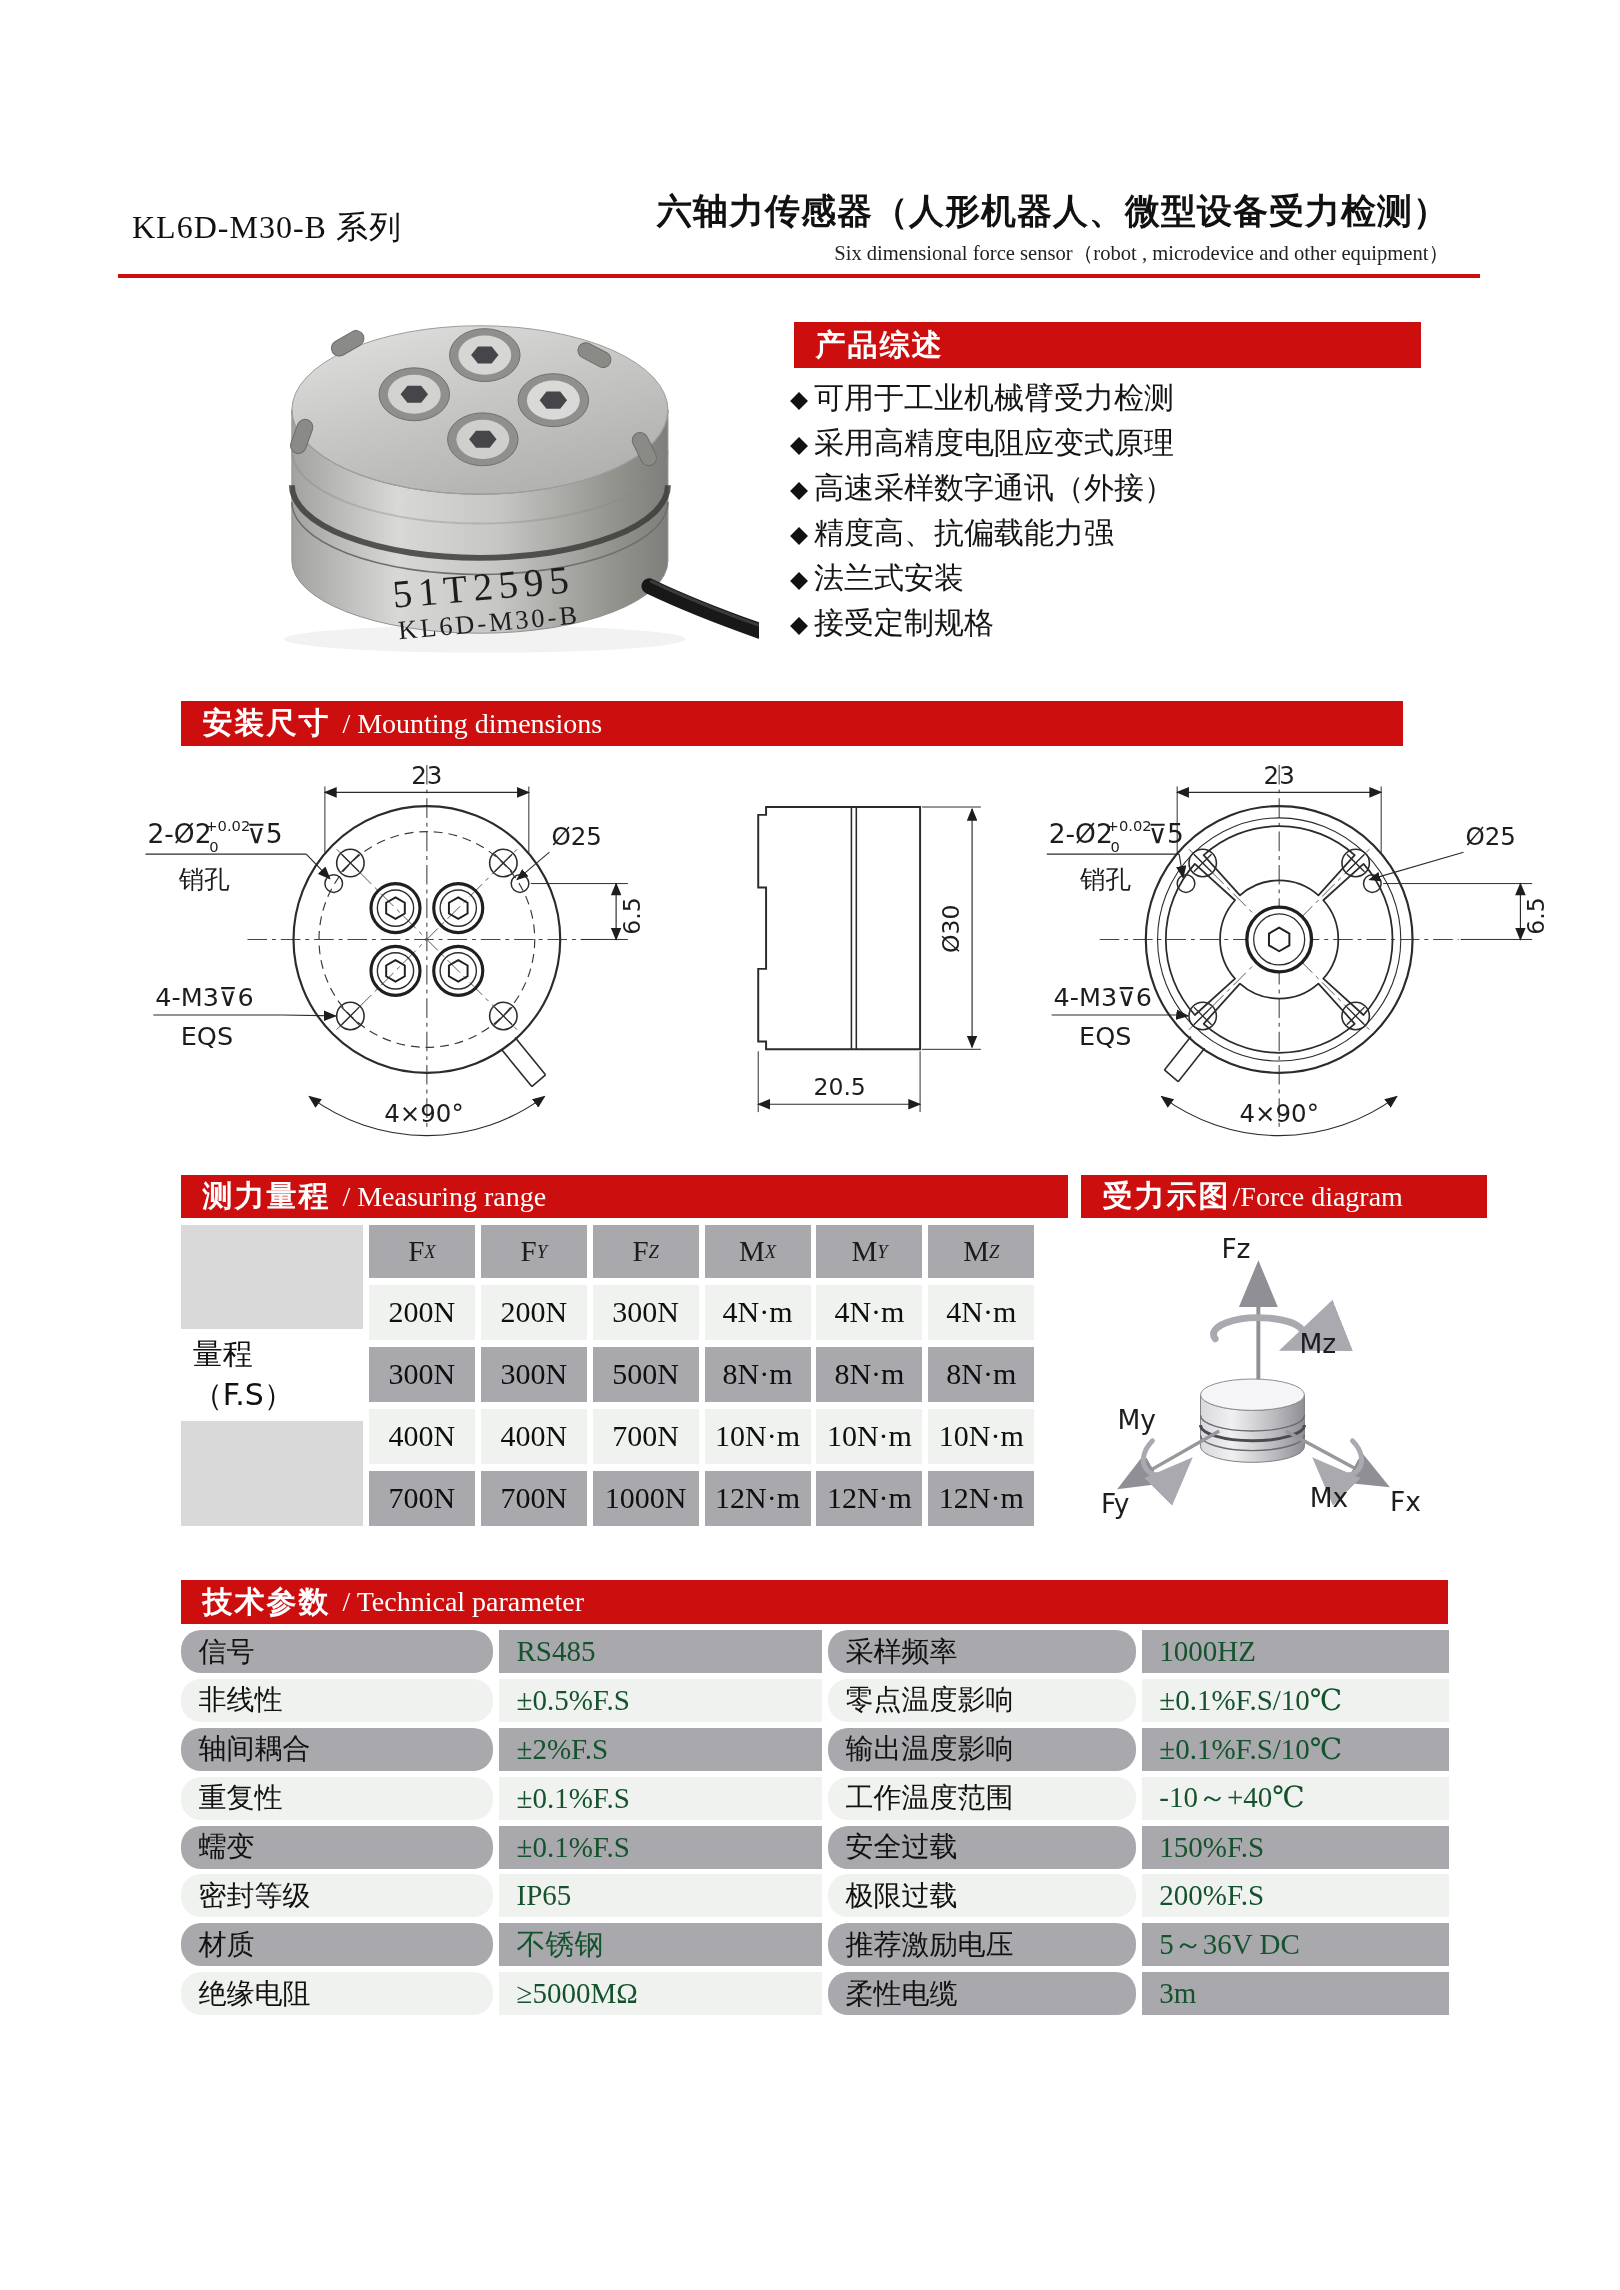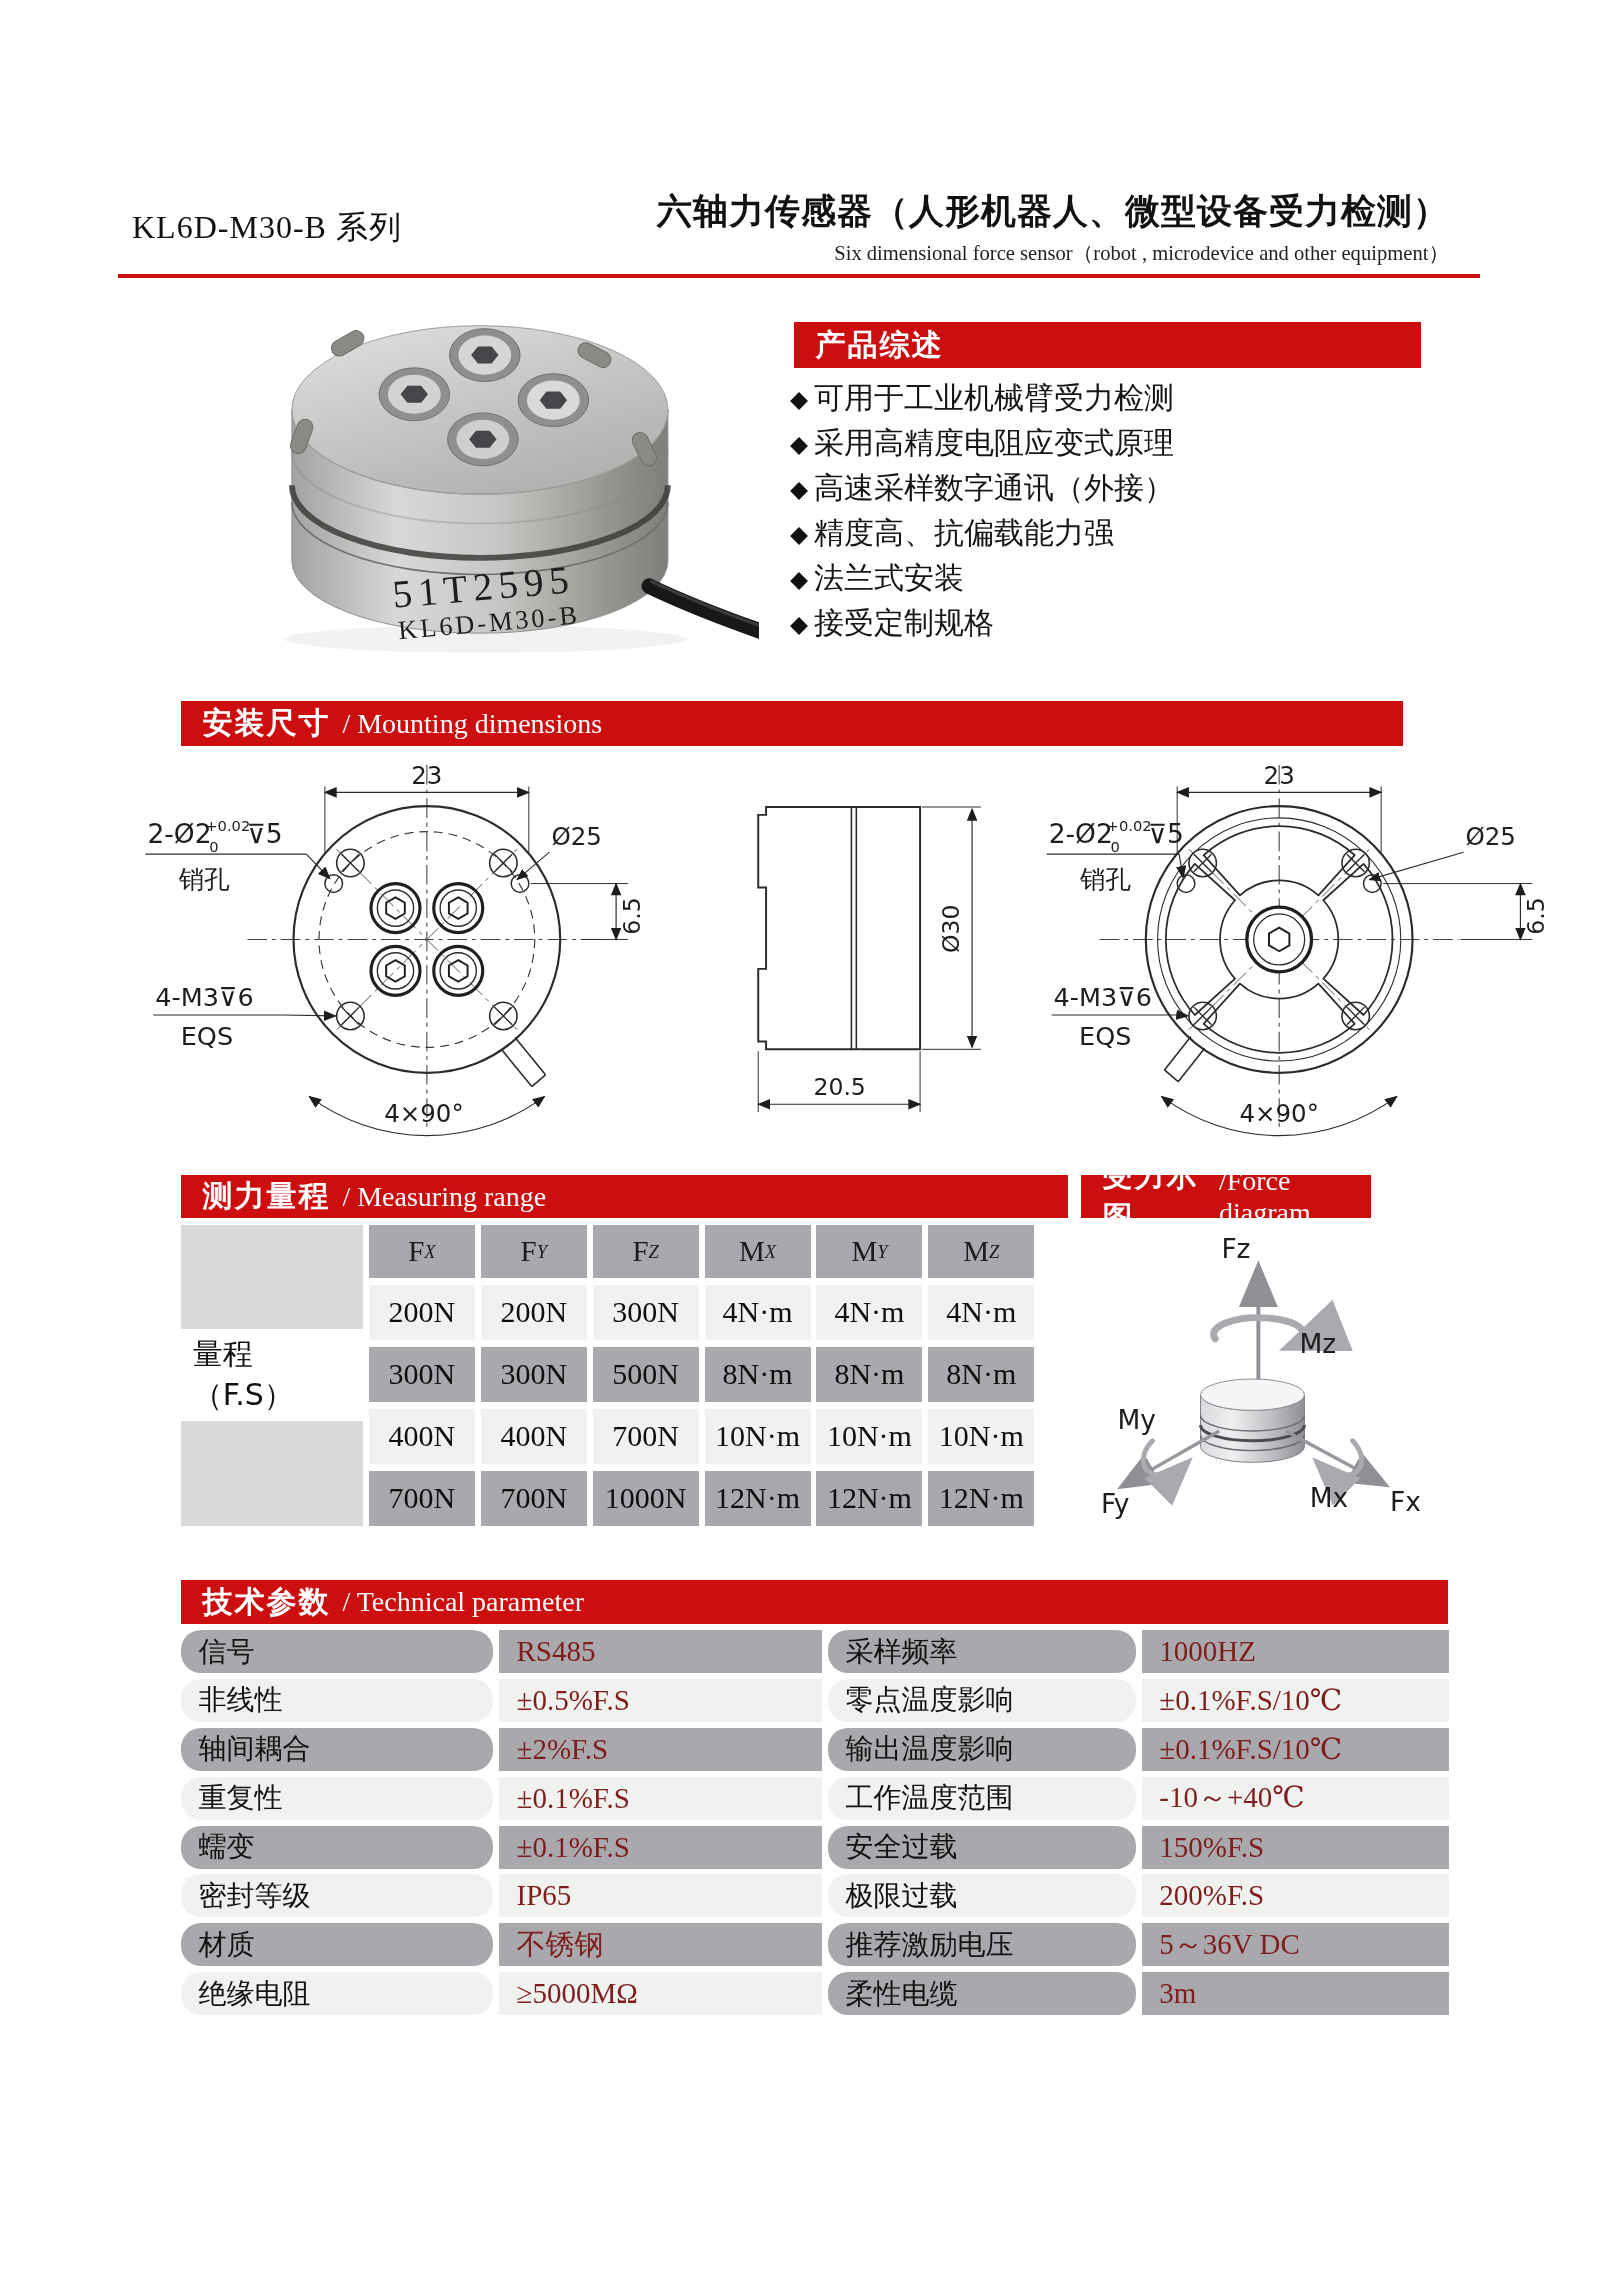"受力示图" .bar-force { width: 290px -> 406px }
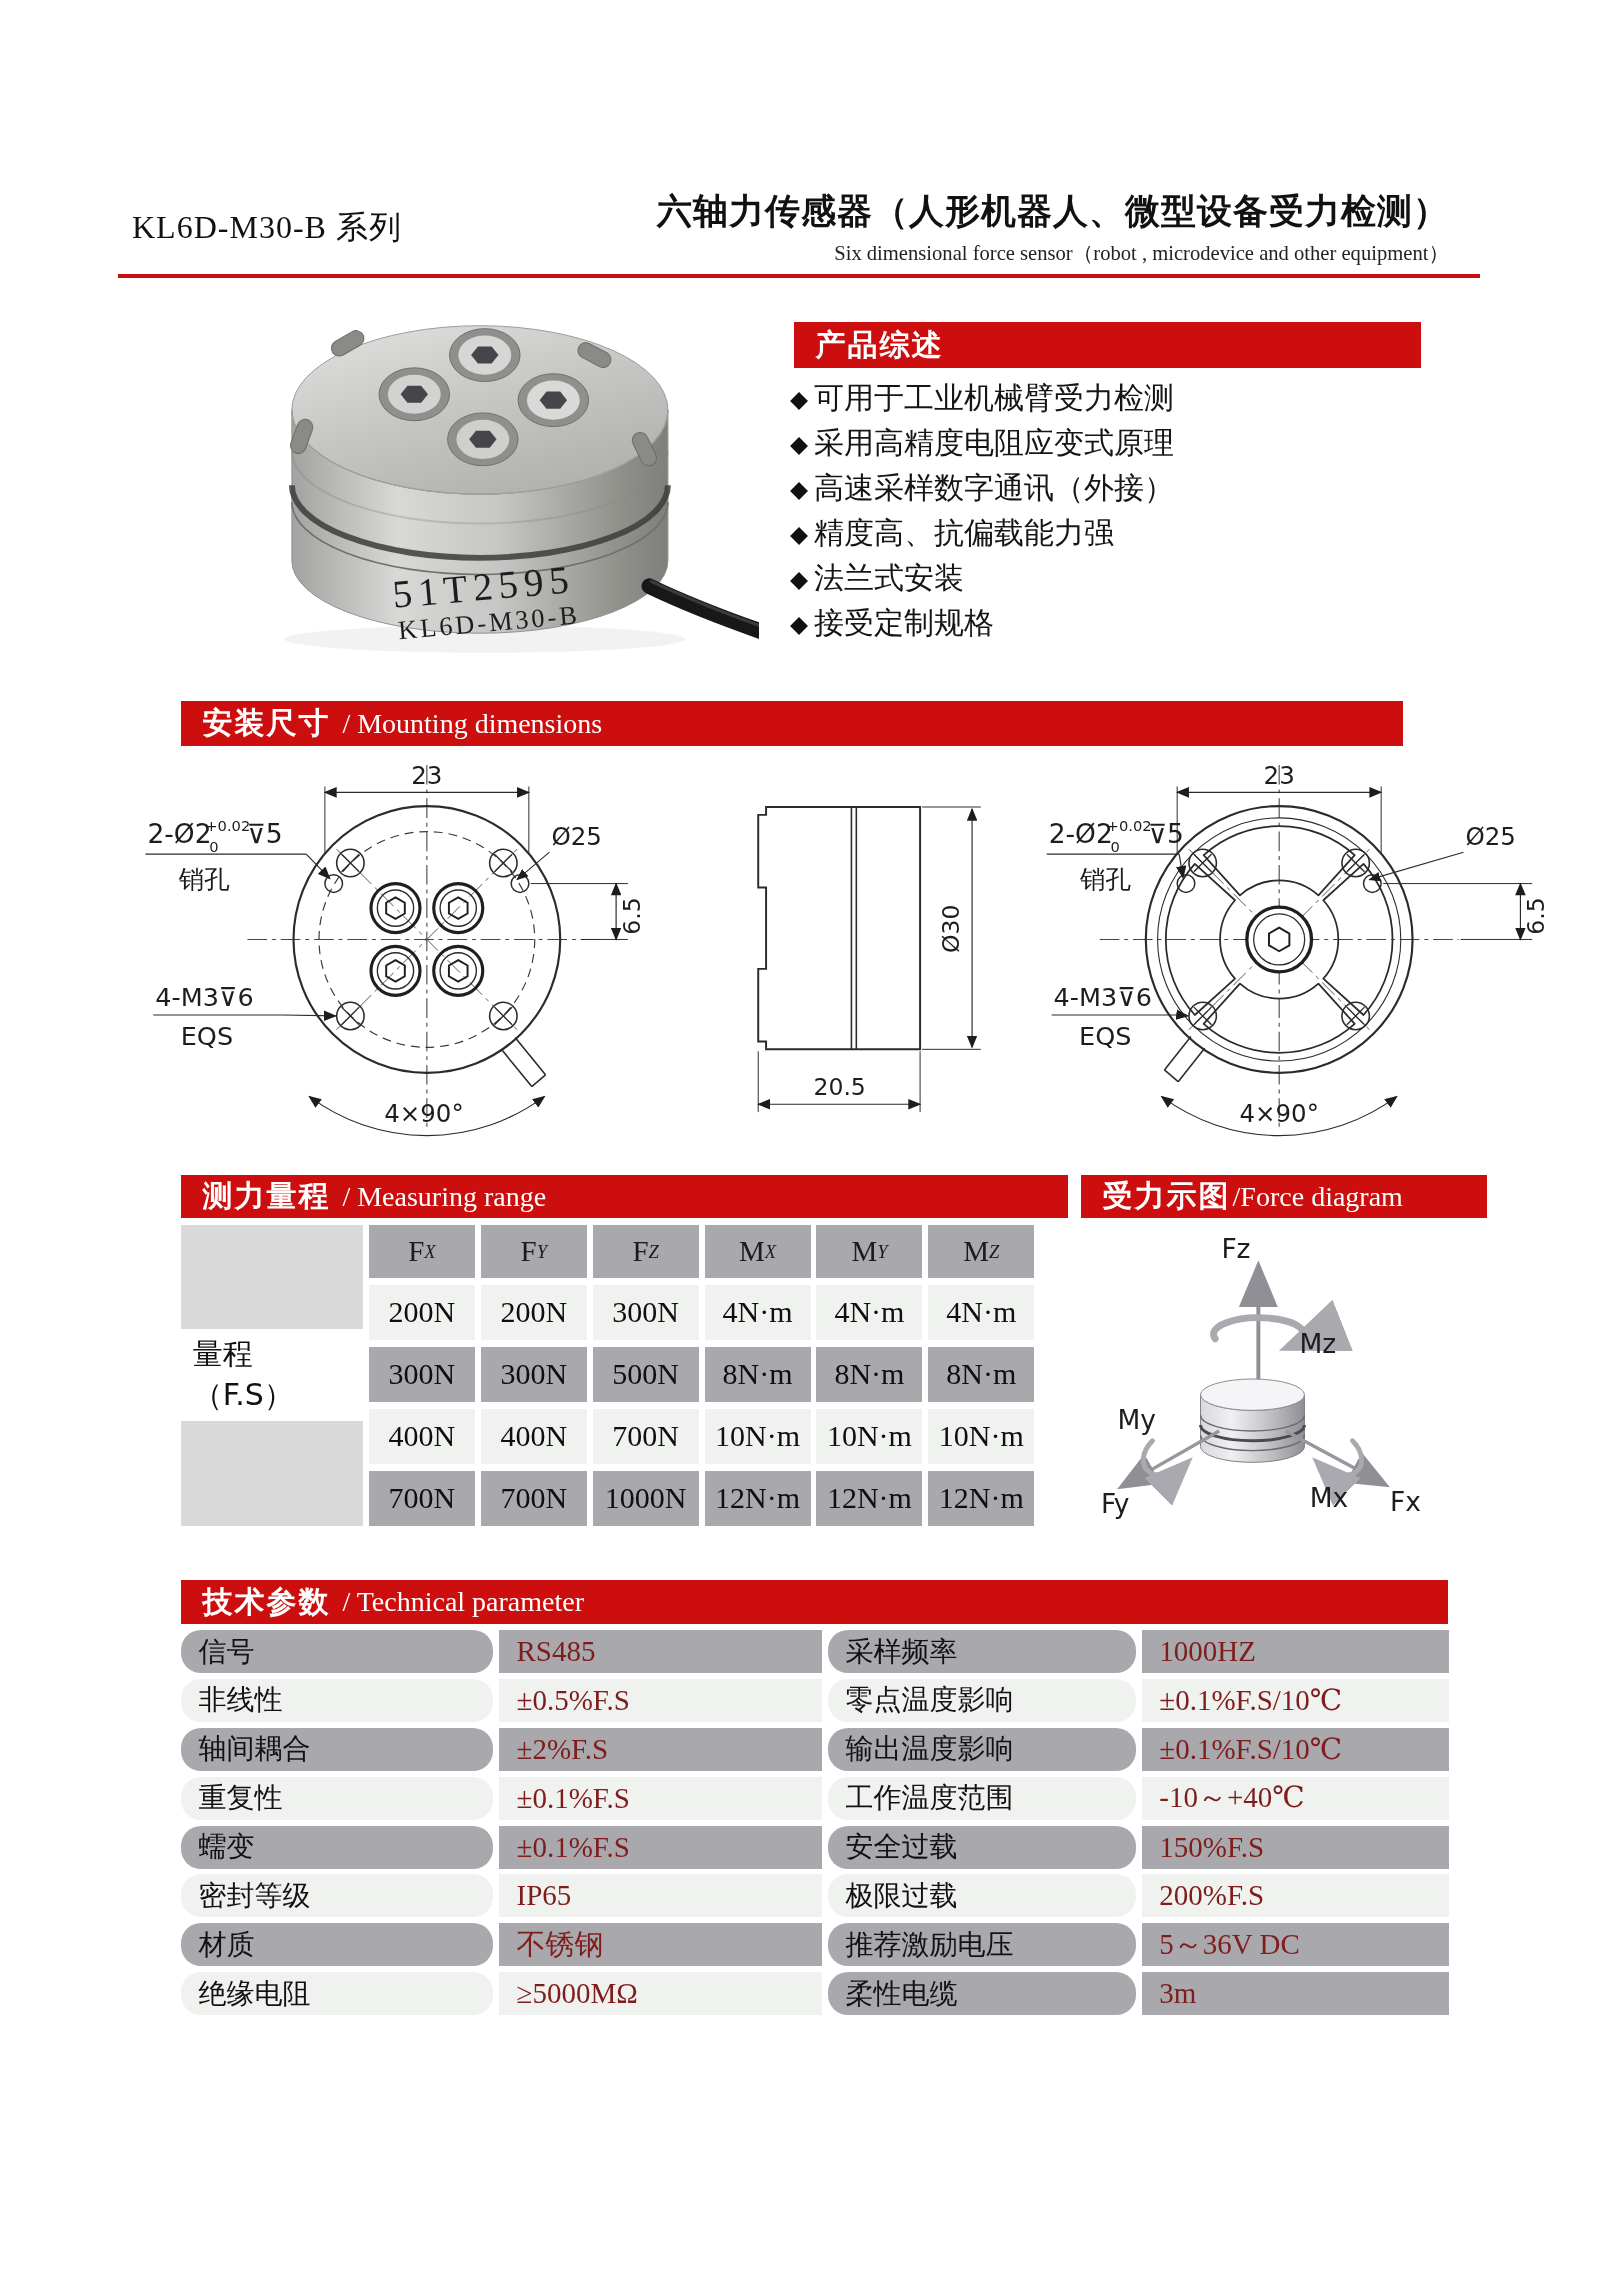"RS485" .tc-v { color: #7f1d1d -> #14532d }
